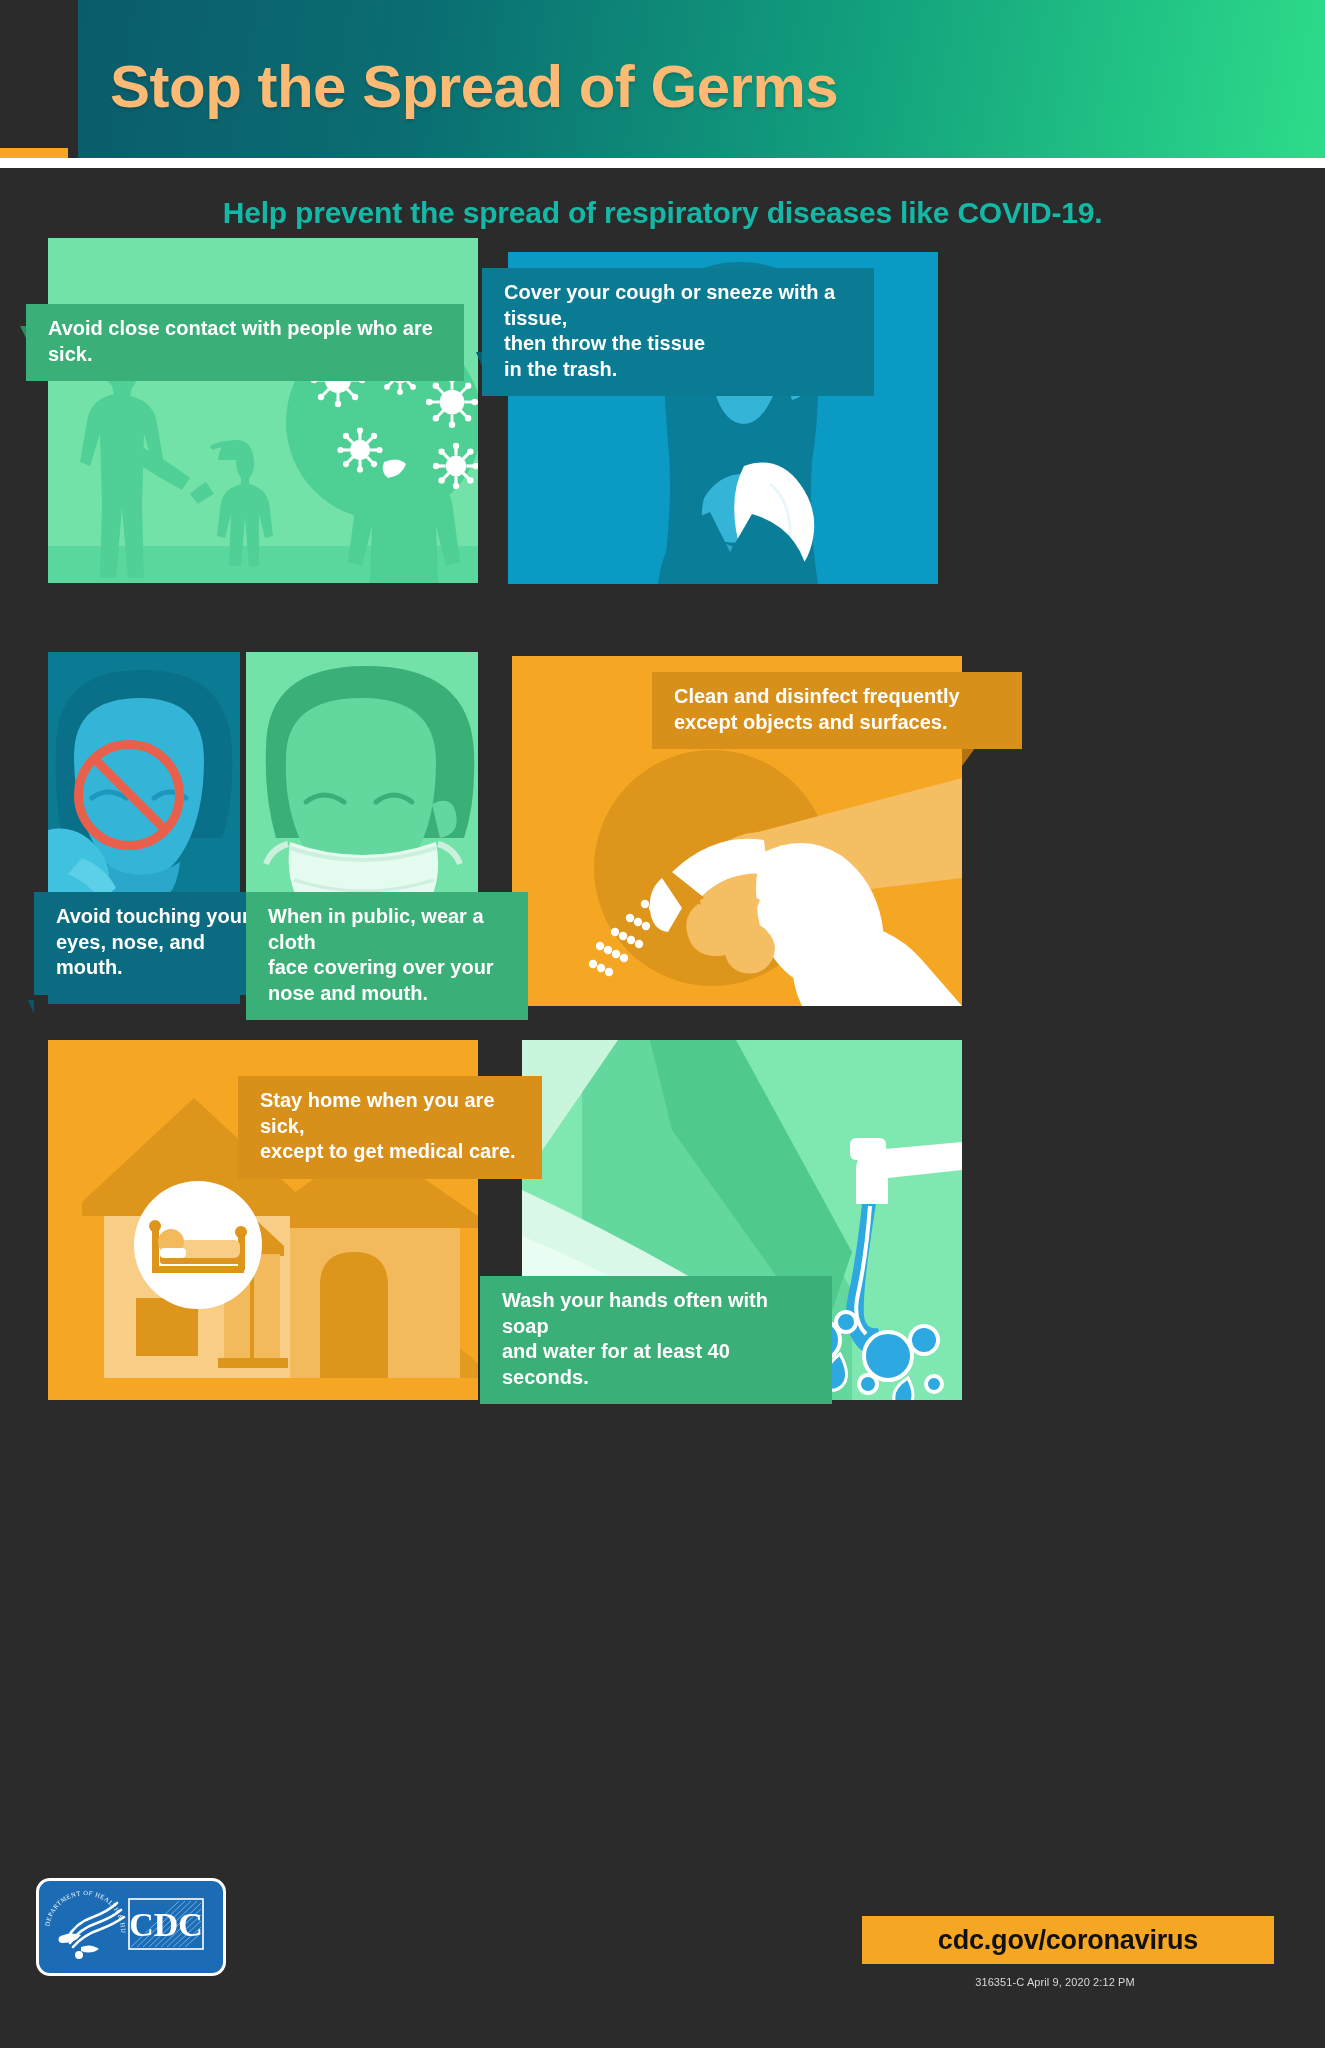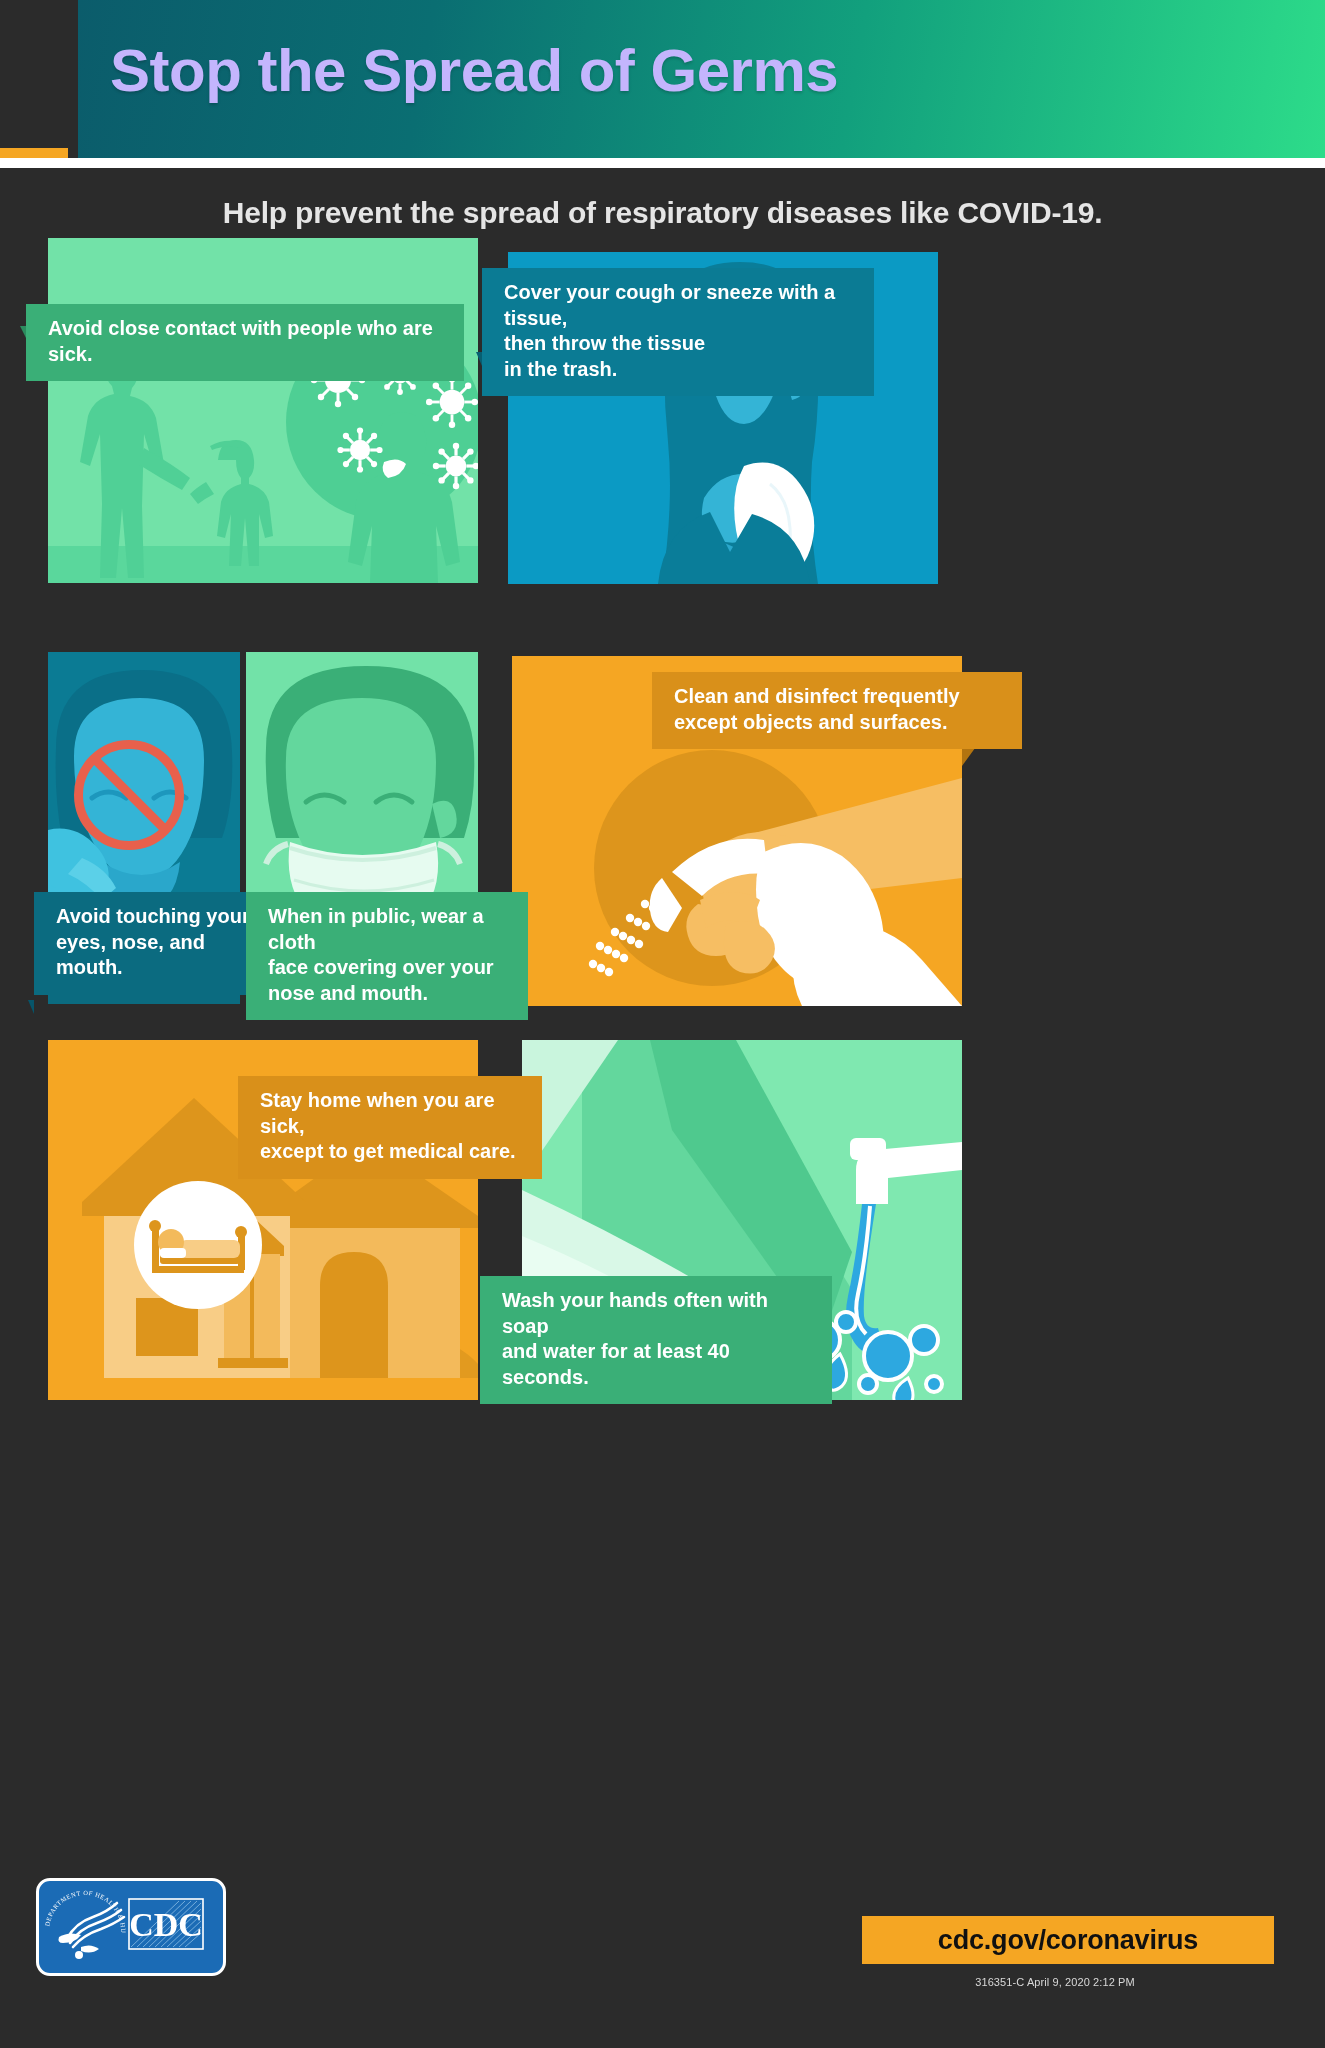"Stop the Spread of Germs" .header-title { color: #c4b5fd -> #fdba74; top: 36px -> 52px }
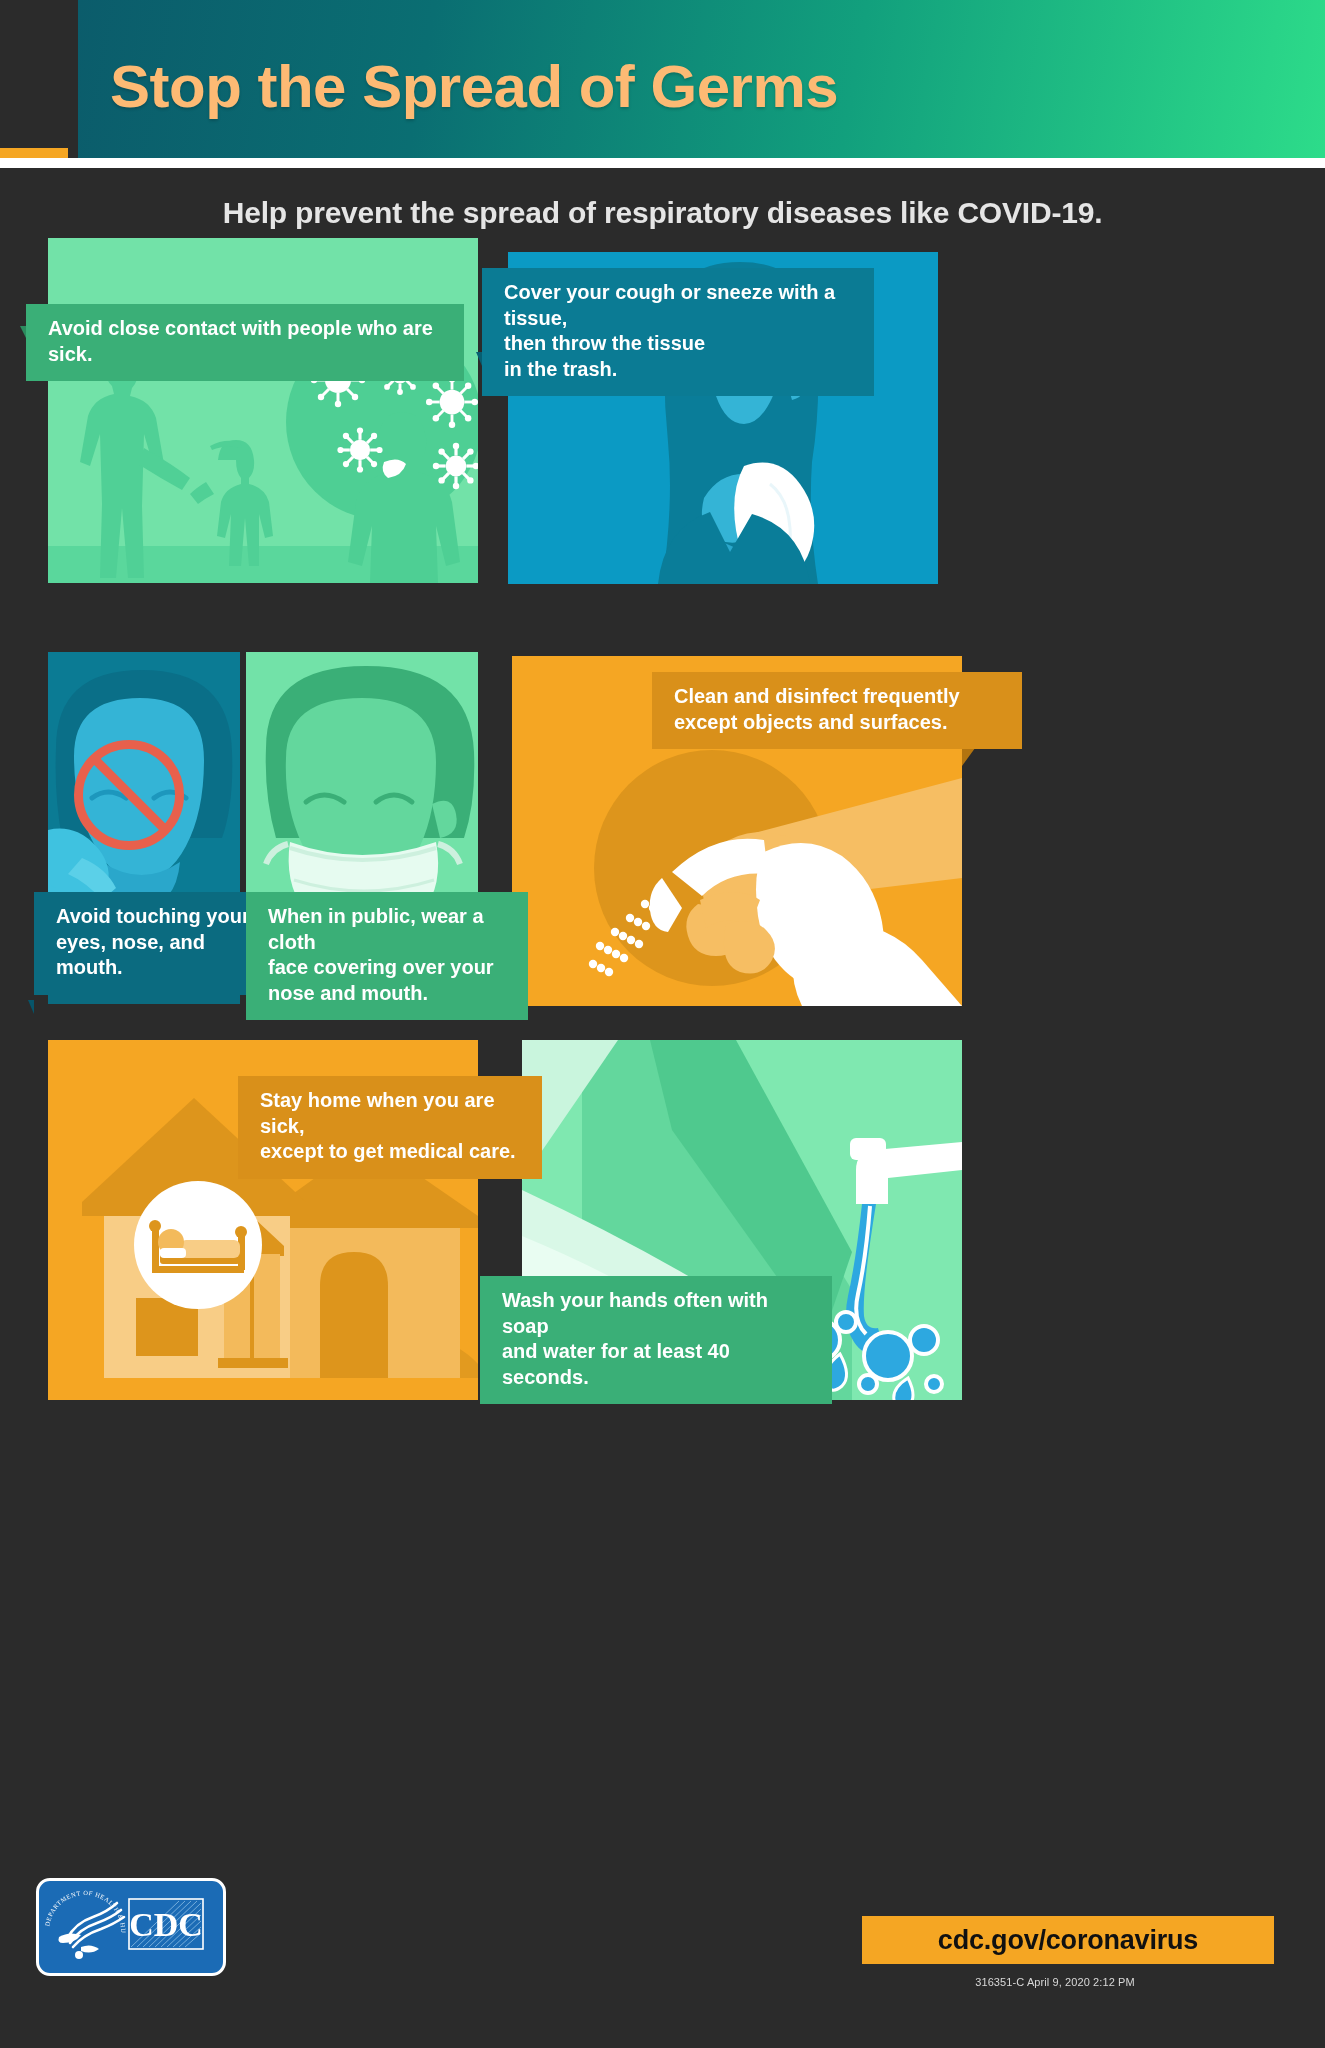"Help prevent the spread of" .subtitle { color: #e5e5e5 -> #14b8a6 }
